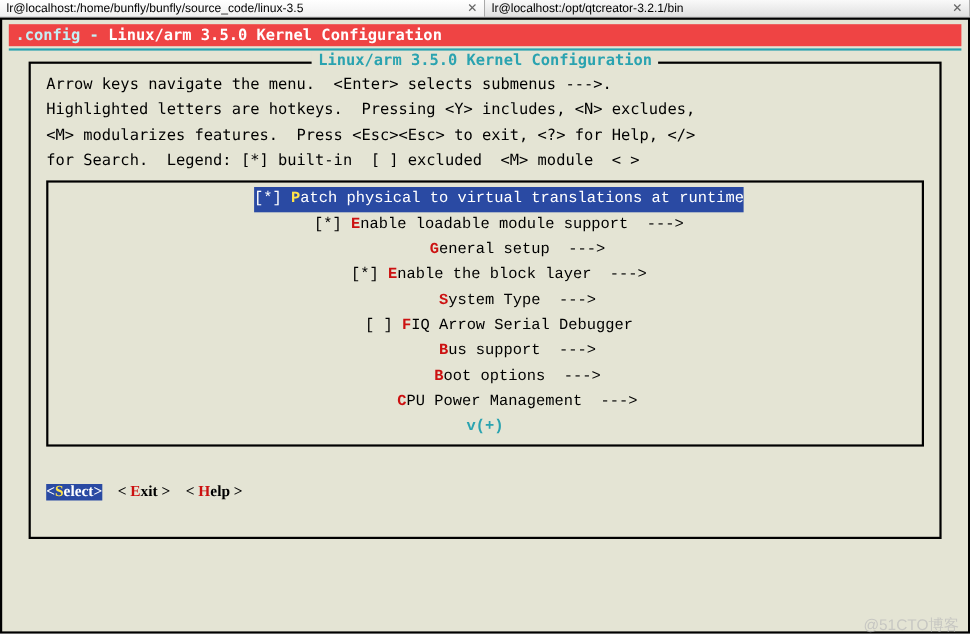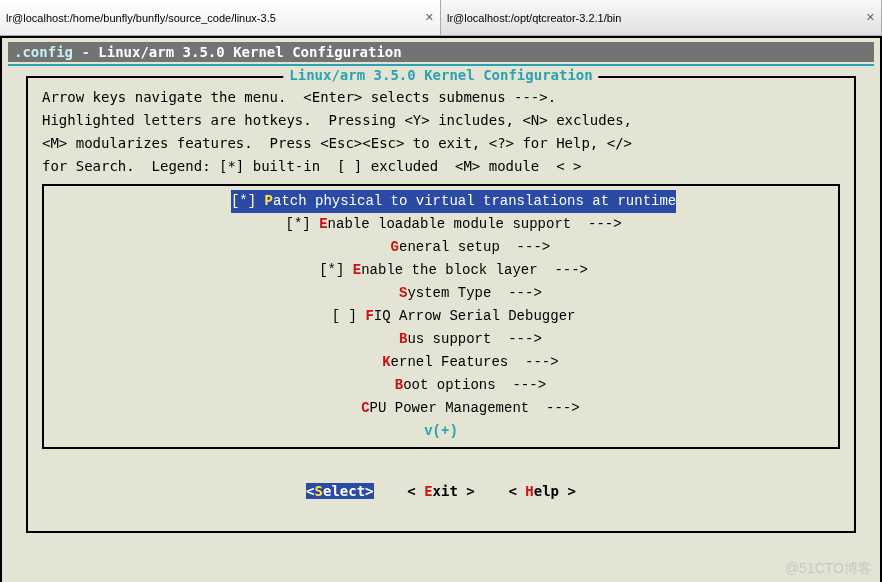"lr@localhost:/home/bunfly/bunfly/source_" .tabbar { height: 36px -> 16px }
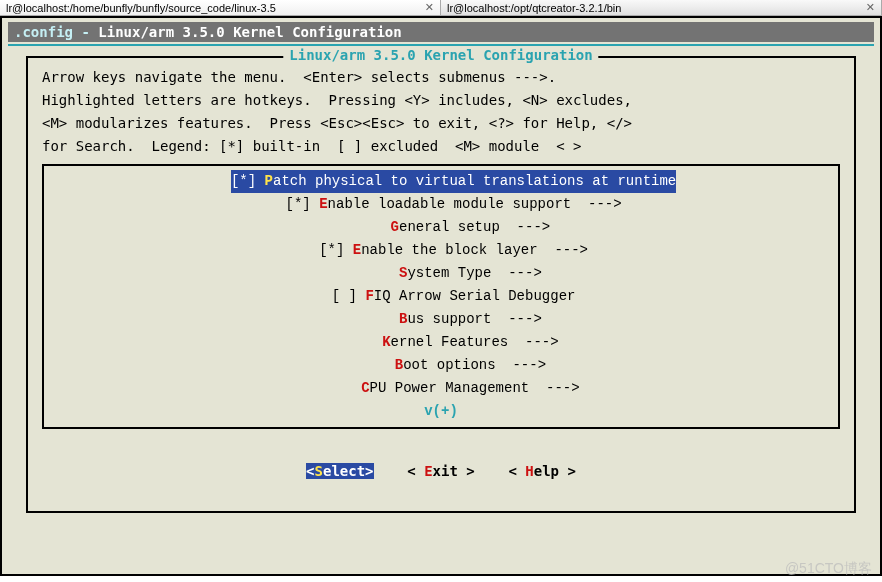".config - Linux/arm 3.5.0 Kernel" .titlebar { background: #737373 -> #ef4444 }
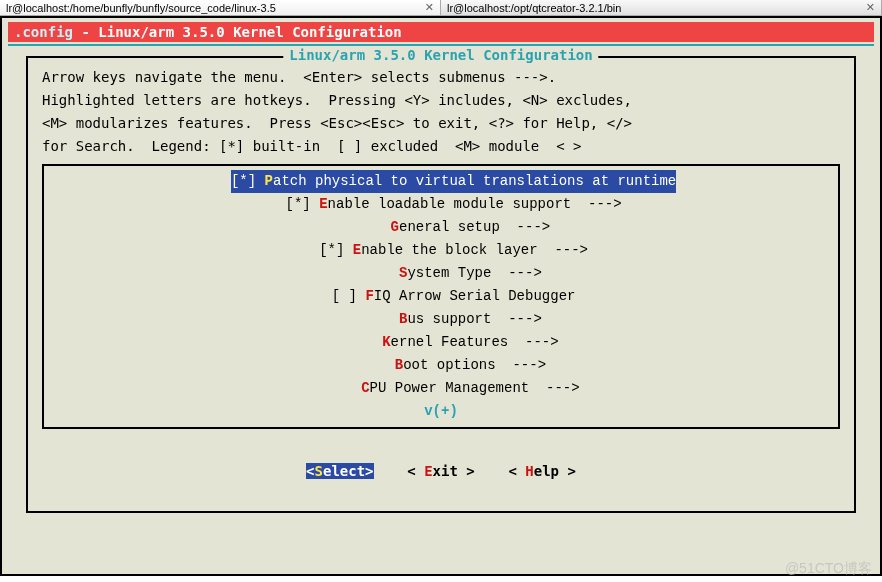"Kernel Features --->" div.menuline { html: <div> <span><span> </span><span>K</span><span>ernel Features ---&gt;</span></span></div> -> none }
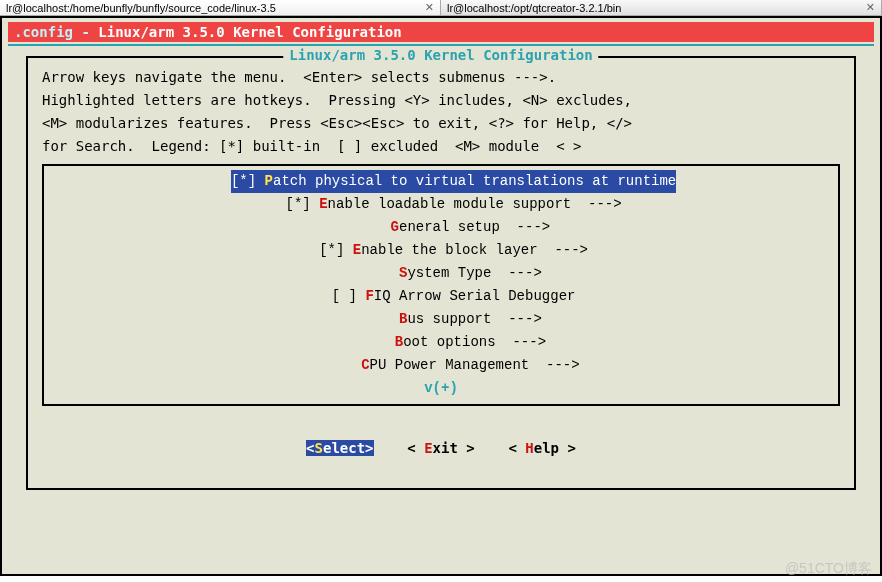"<Select> < Exit > <" .buttons { font-family: none -> Liberation Serif, serif; text-align: center -> none }
